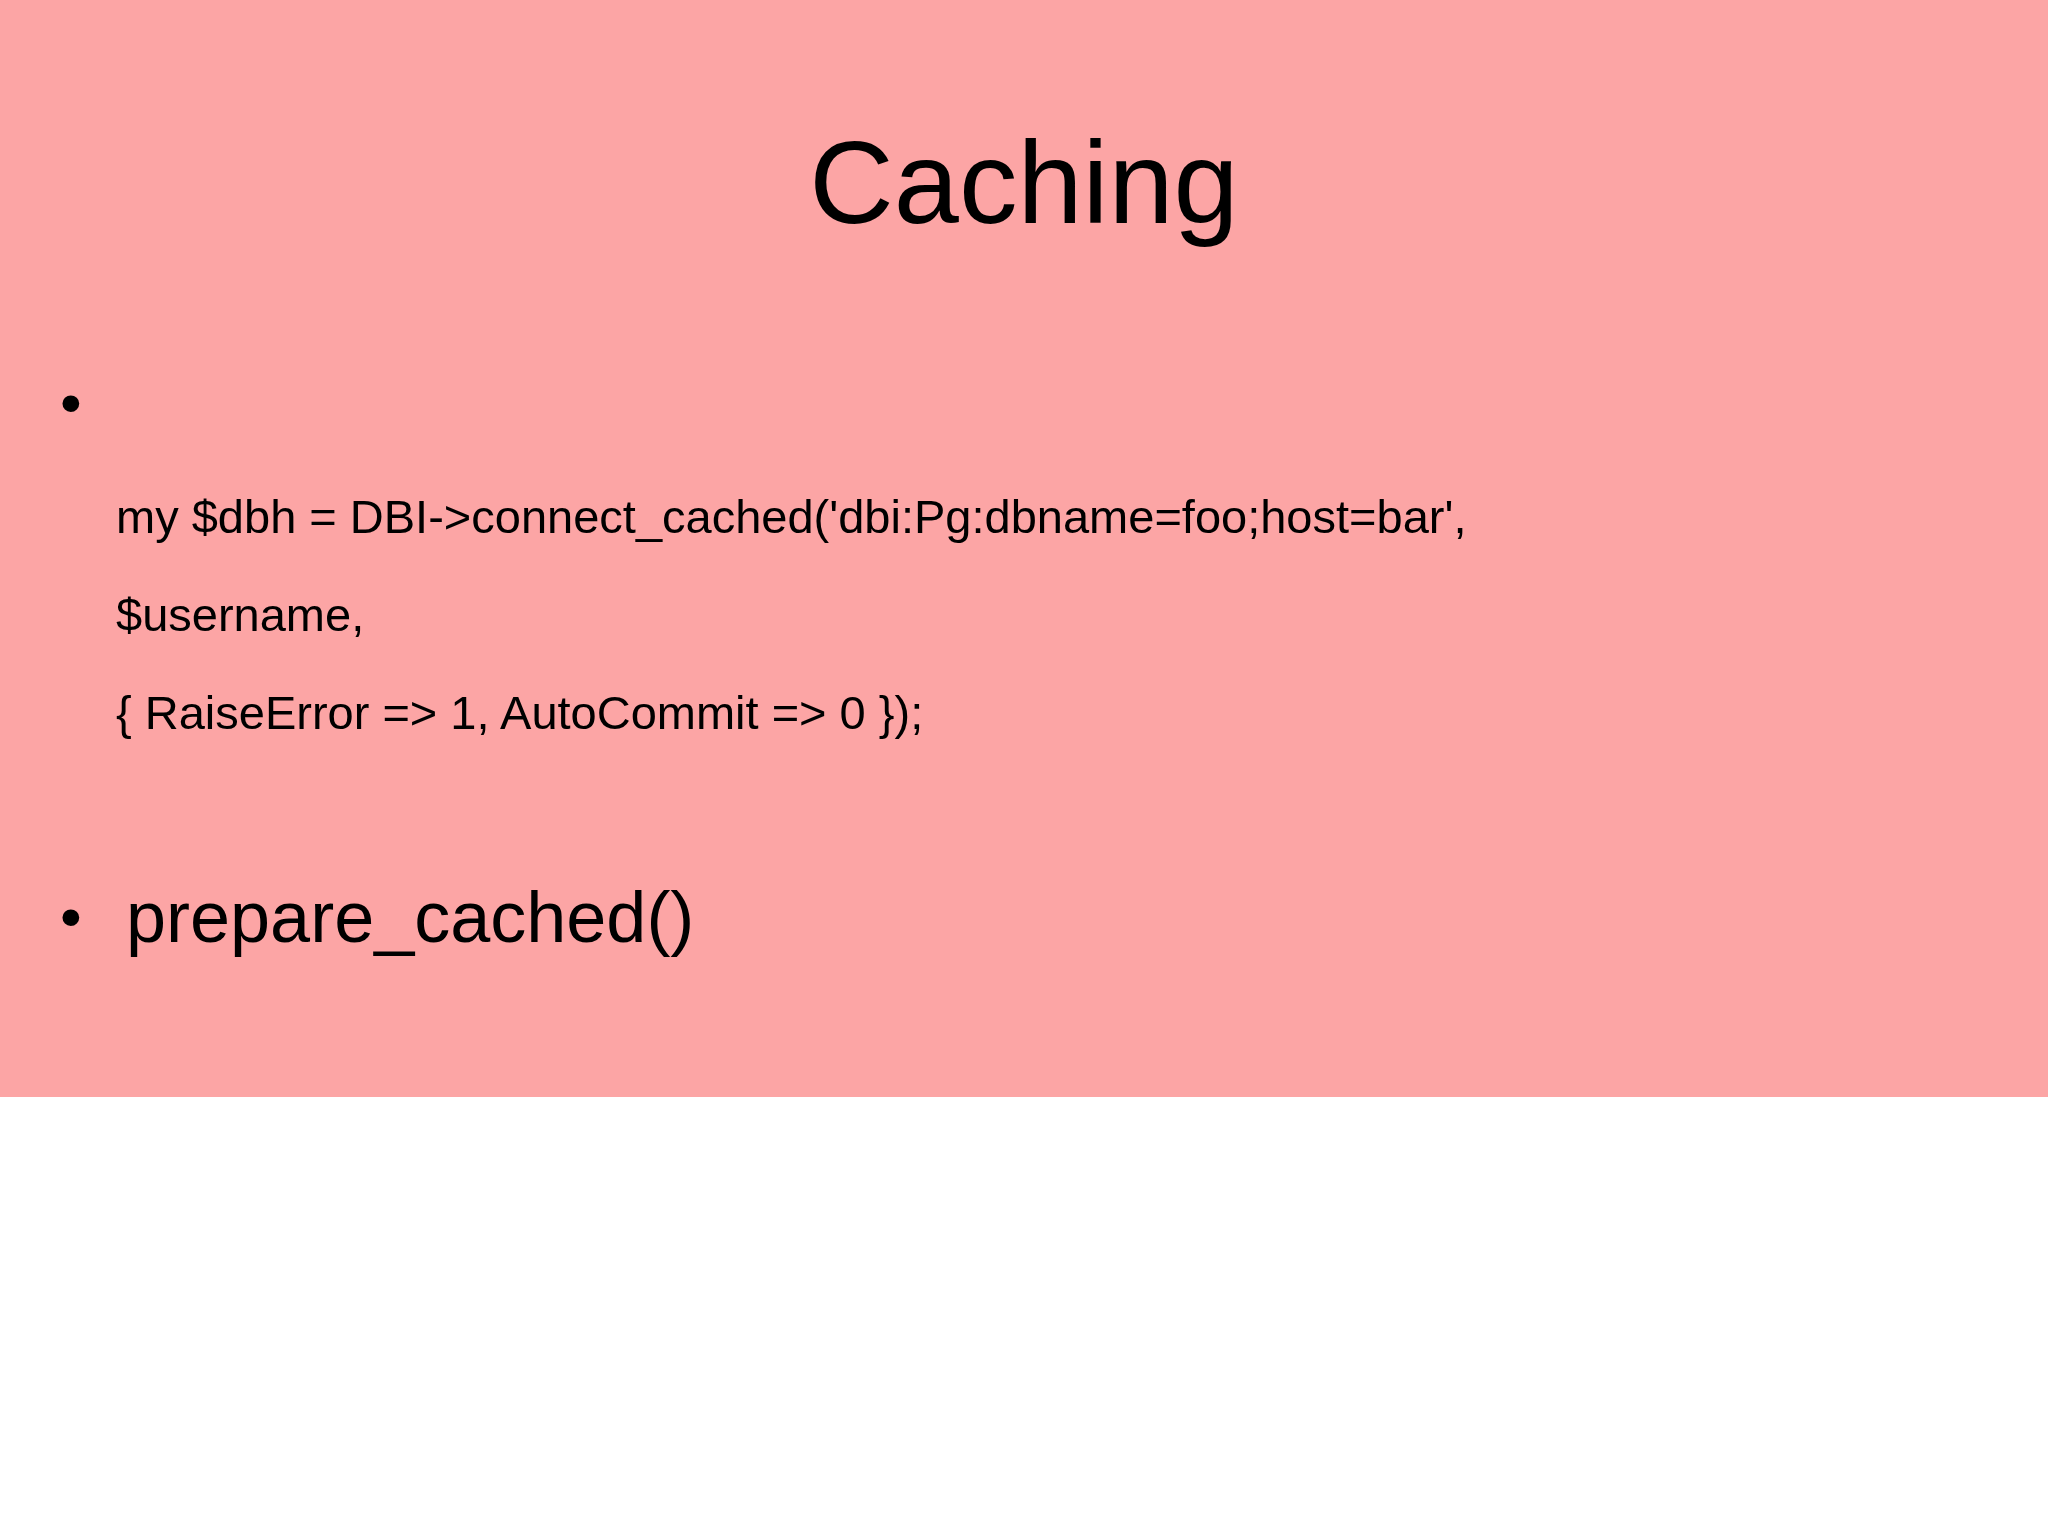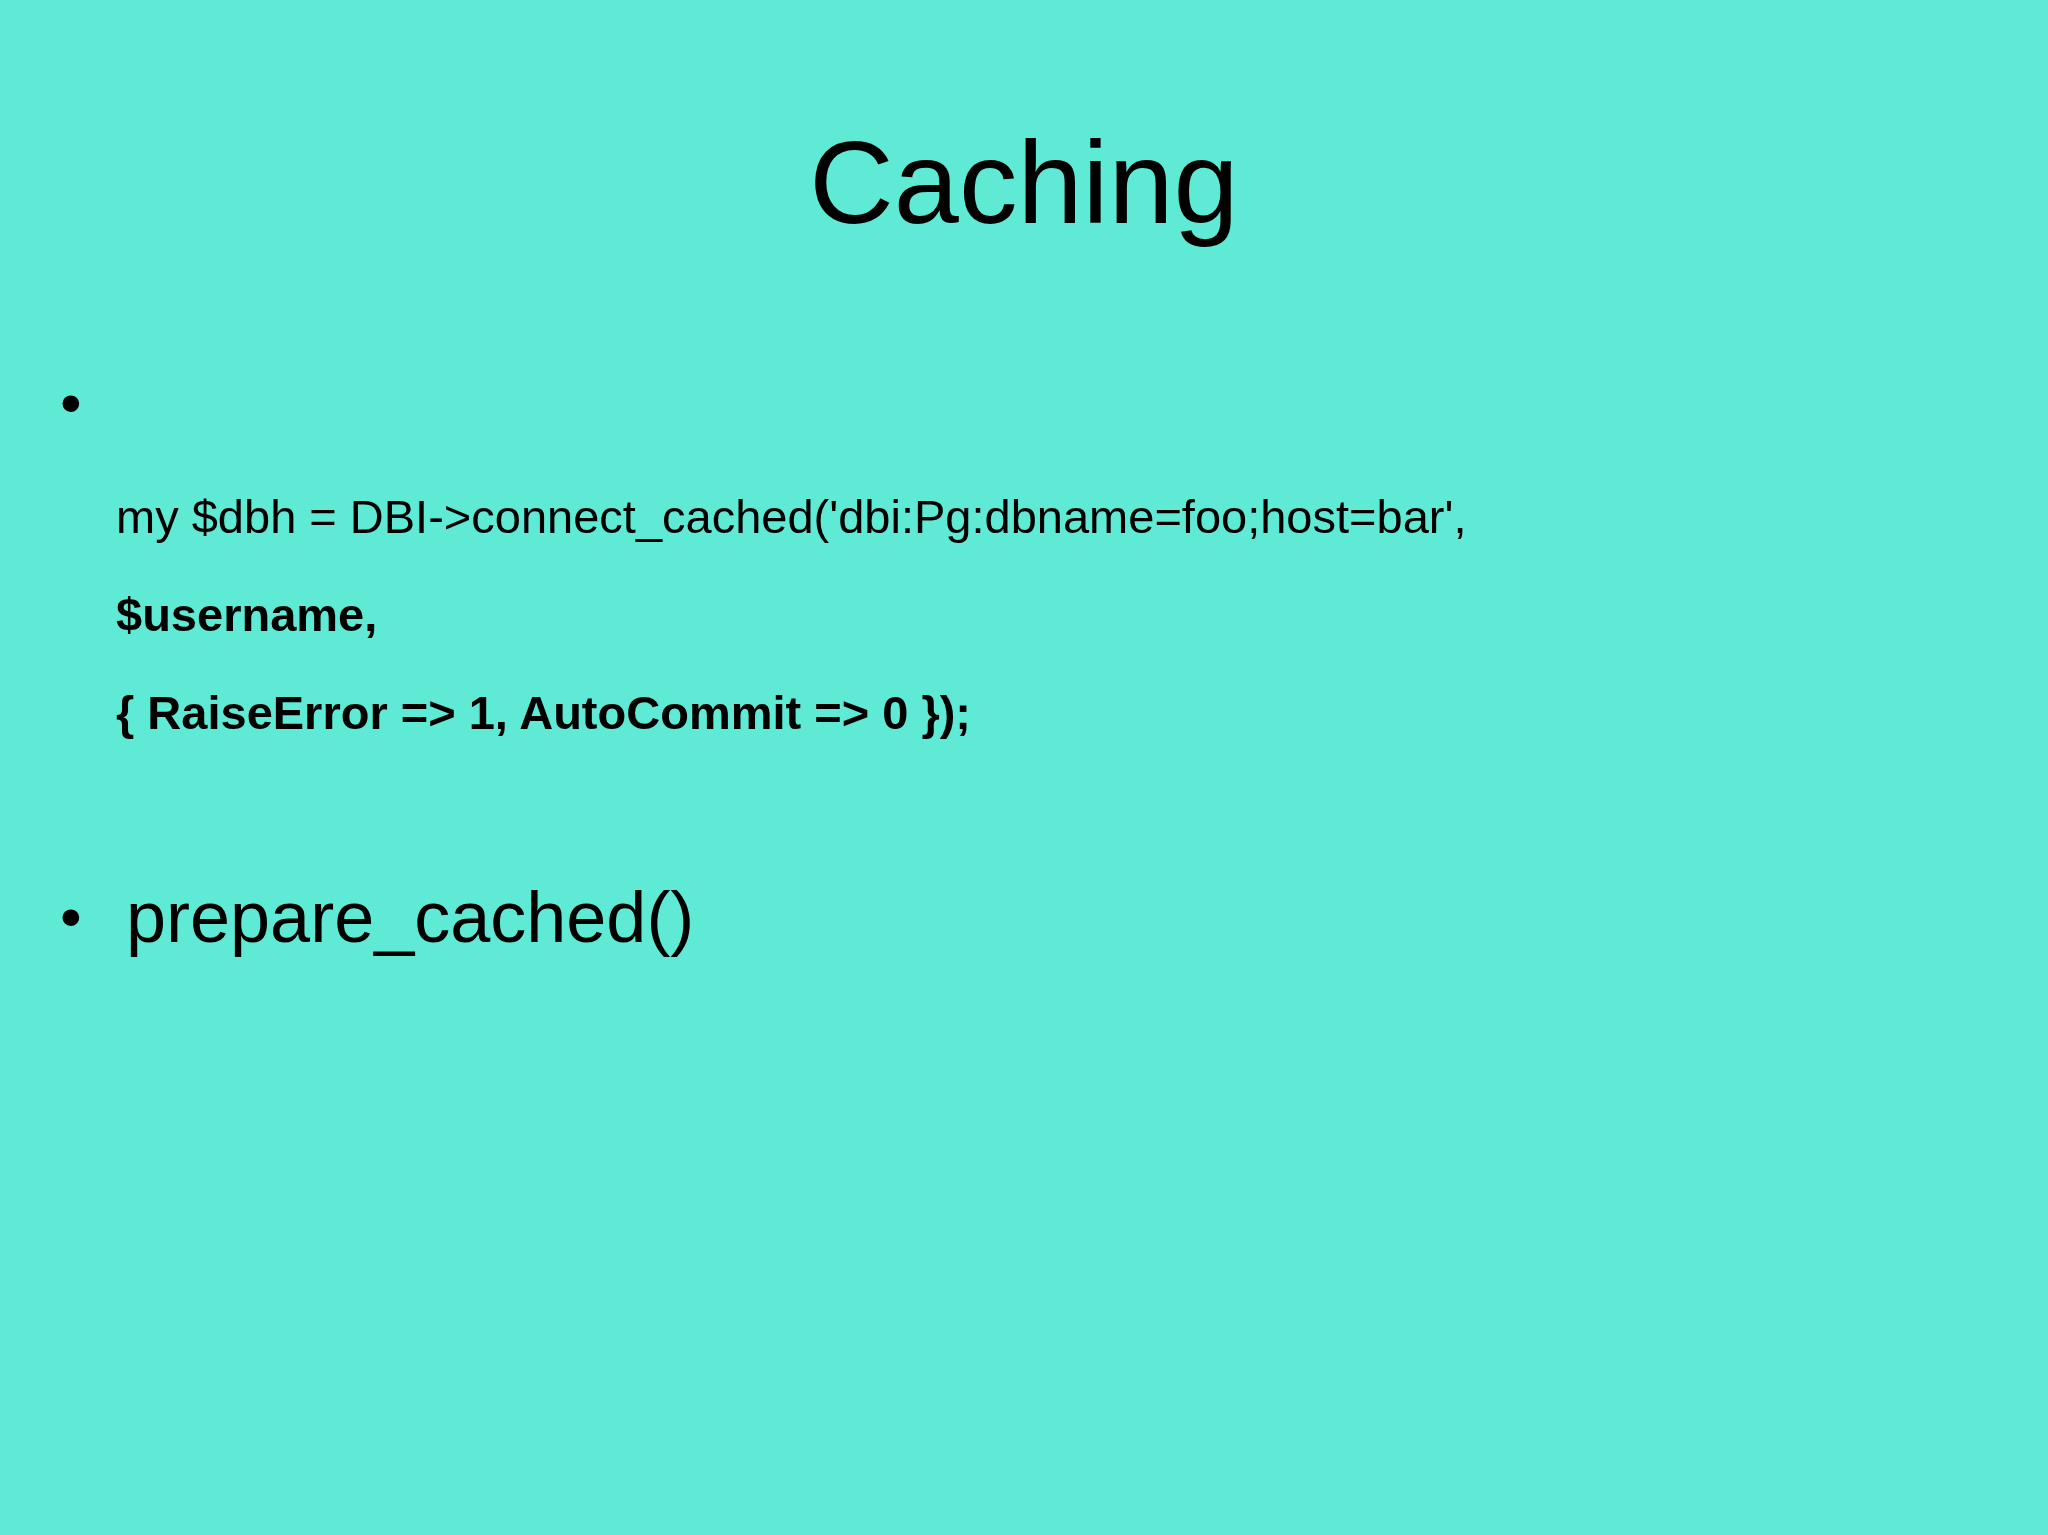"Caching" .slide { background: #5eead4 -> #fca5a5; height: 1535px -> 1097px }
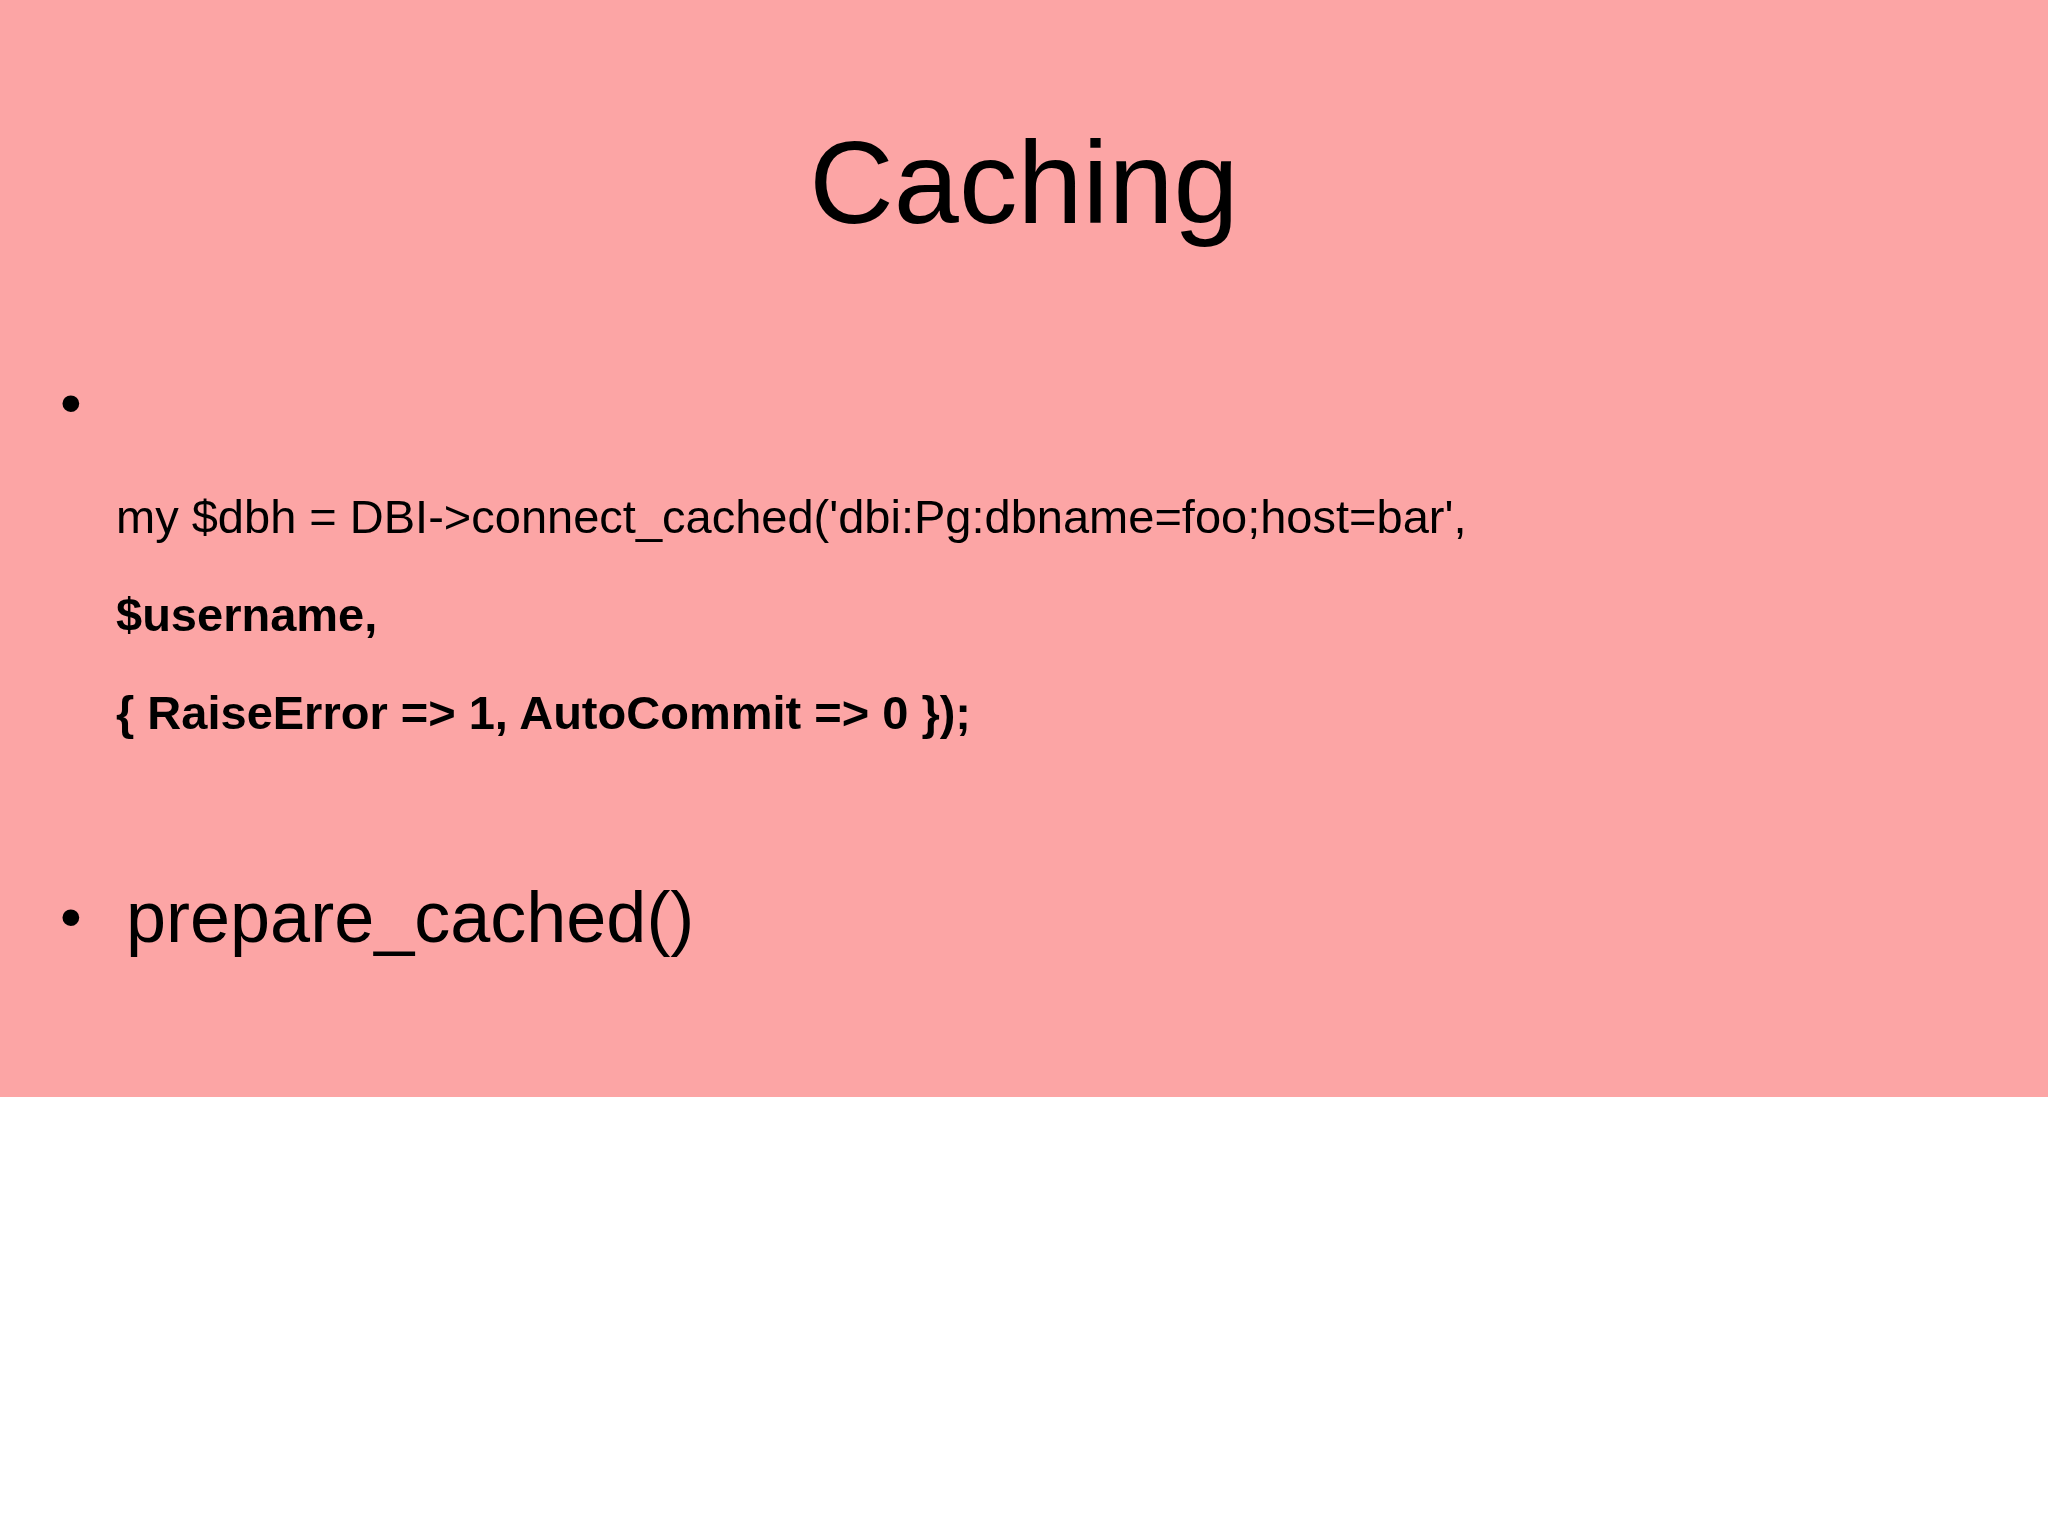"$username," .code-line.indented { font-weight: bold -> none }
